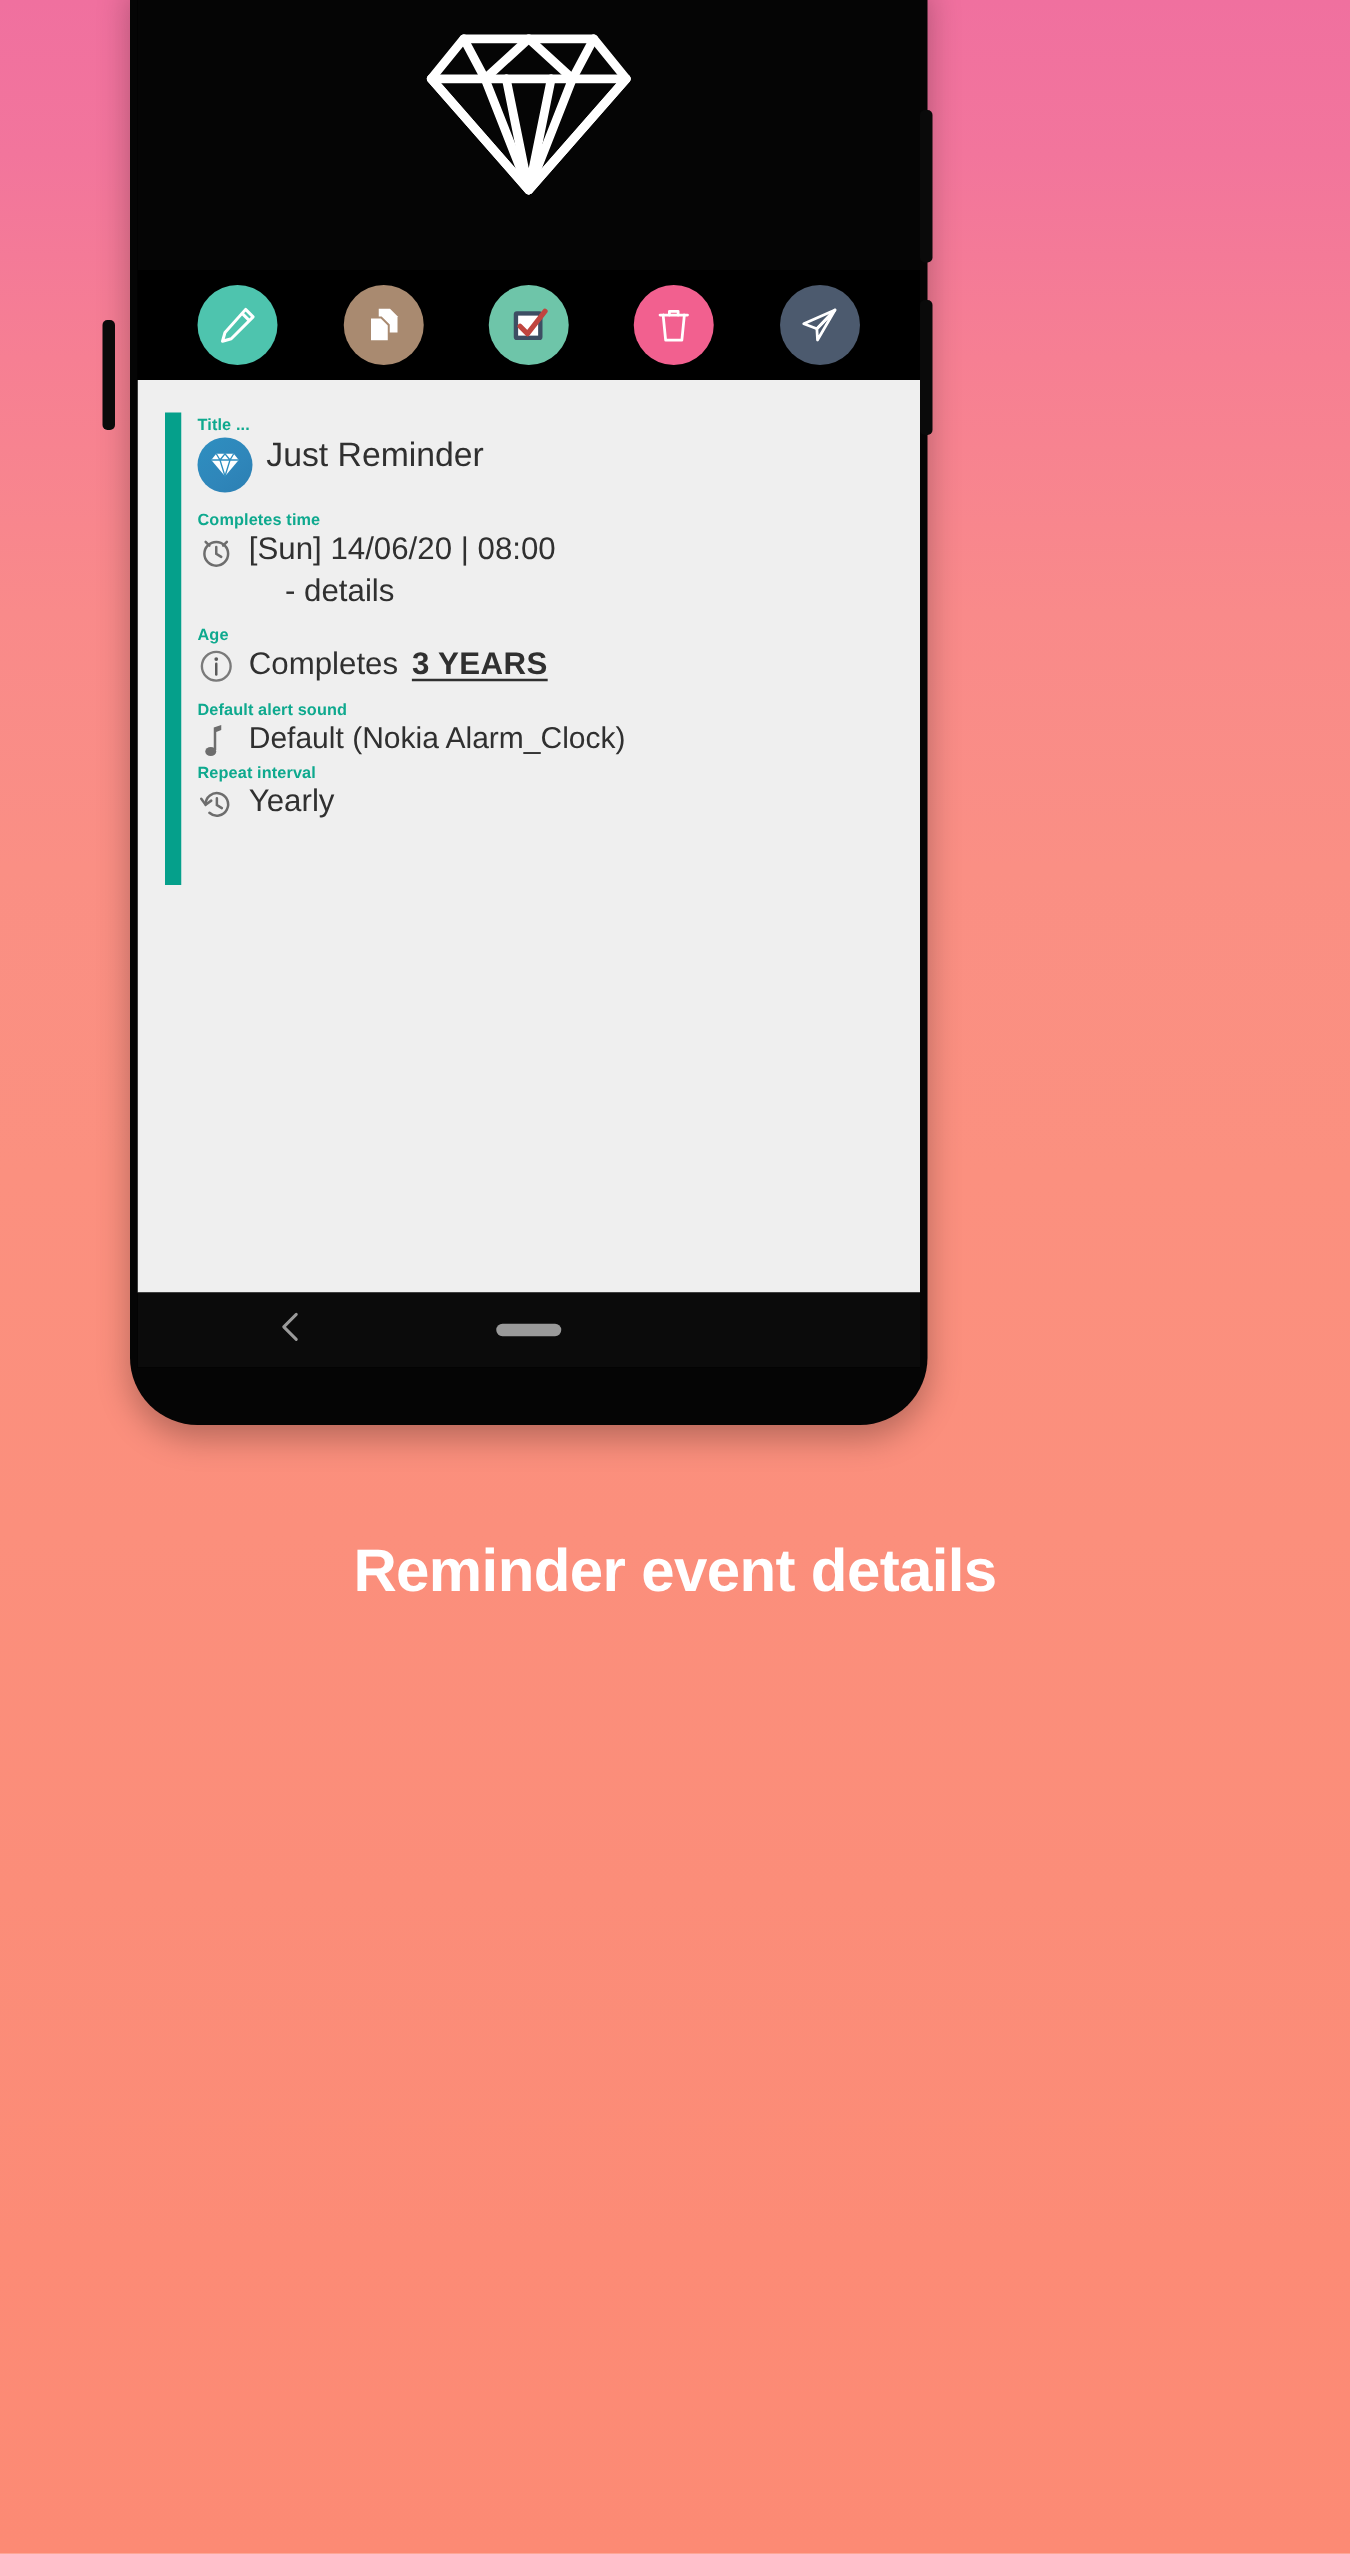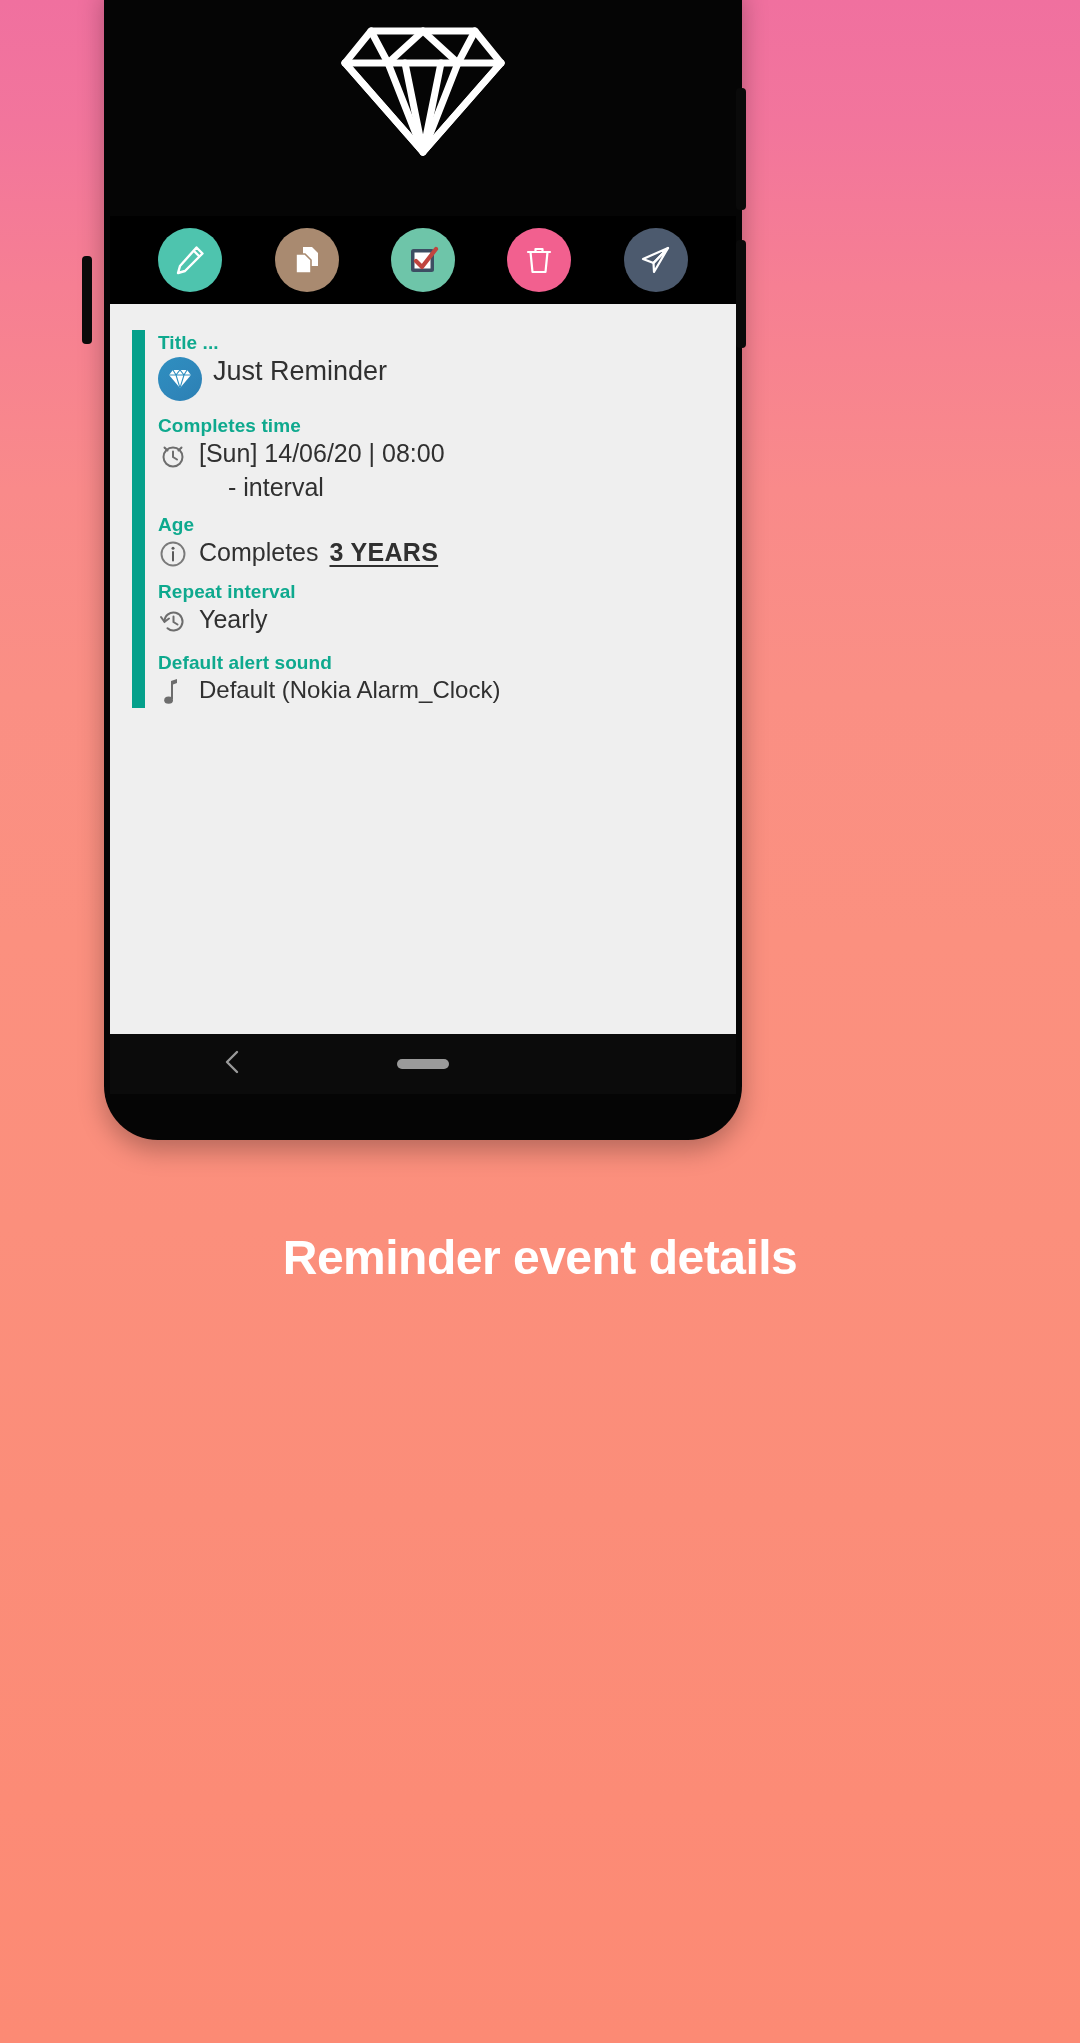"Title ..." .field-label { font-size: 19px -> 13px }
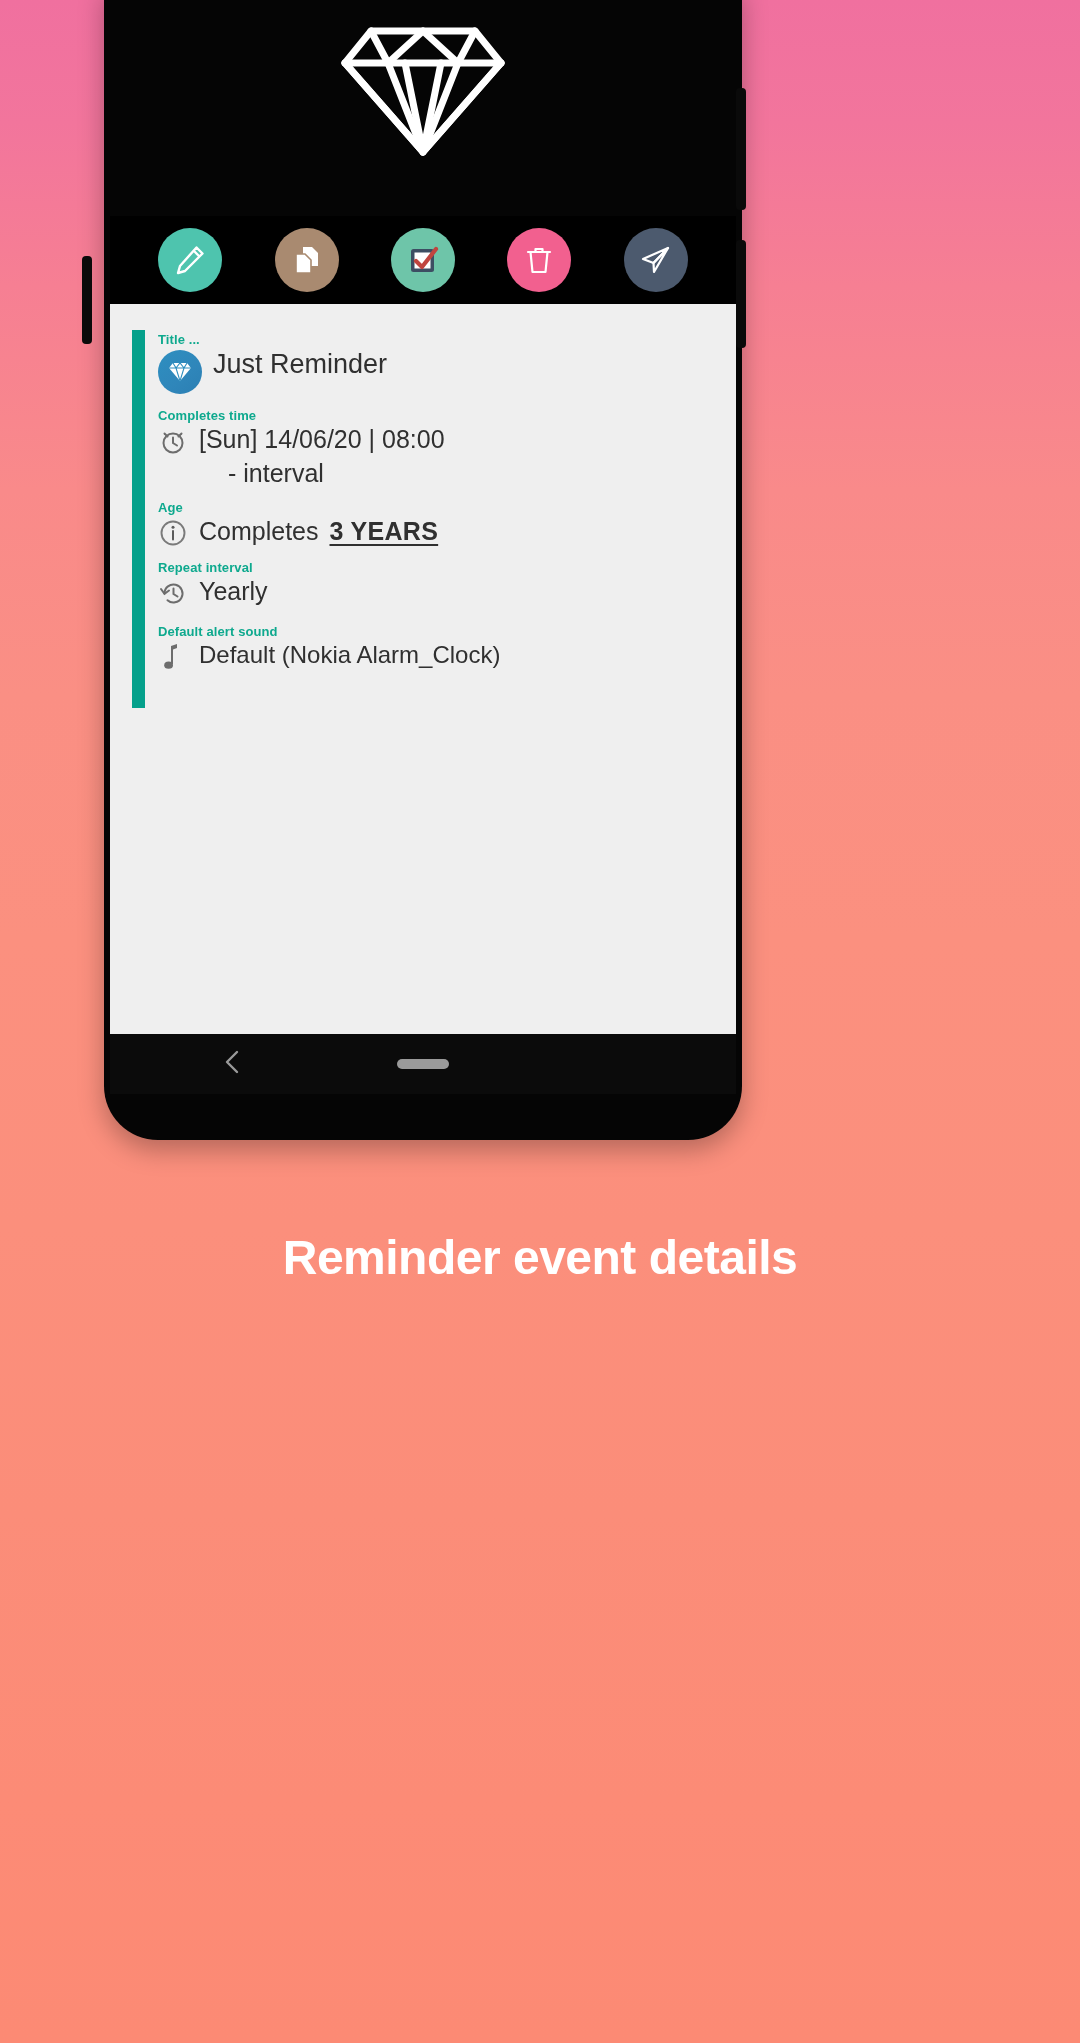"- interval" div.sub-line { text: interval -> details }
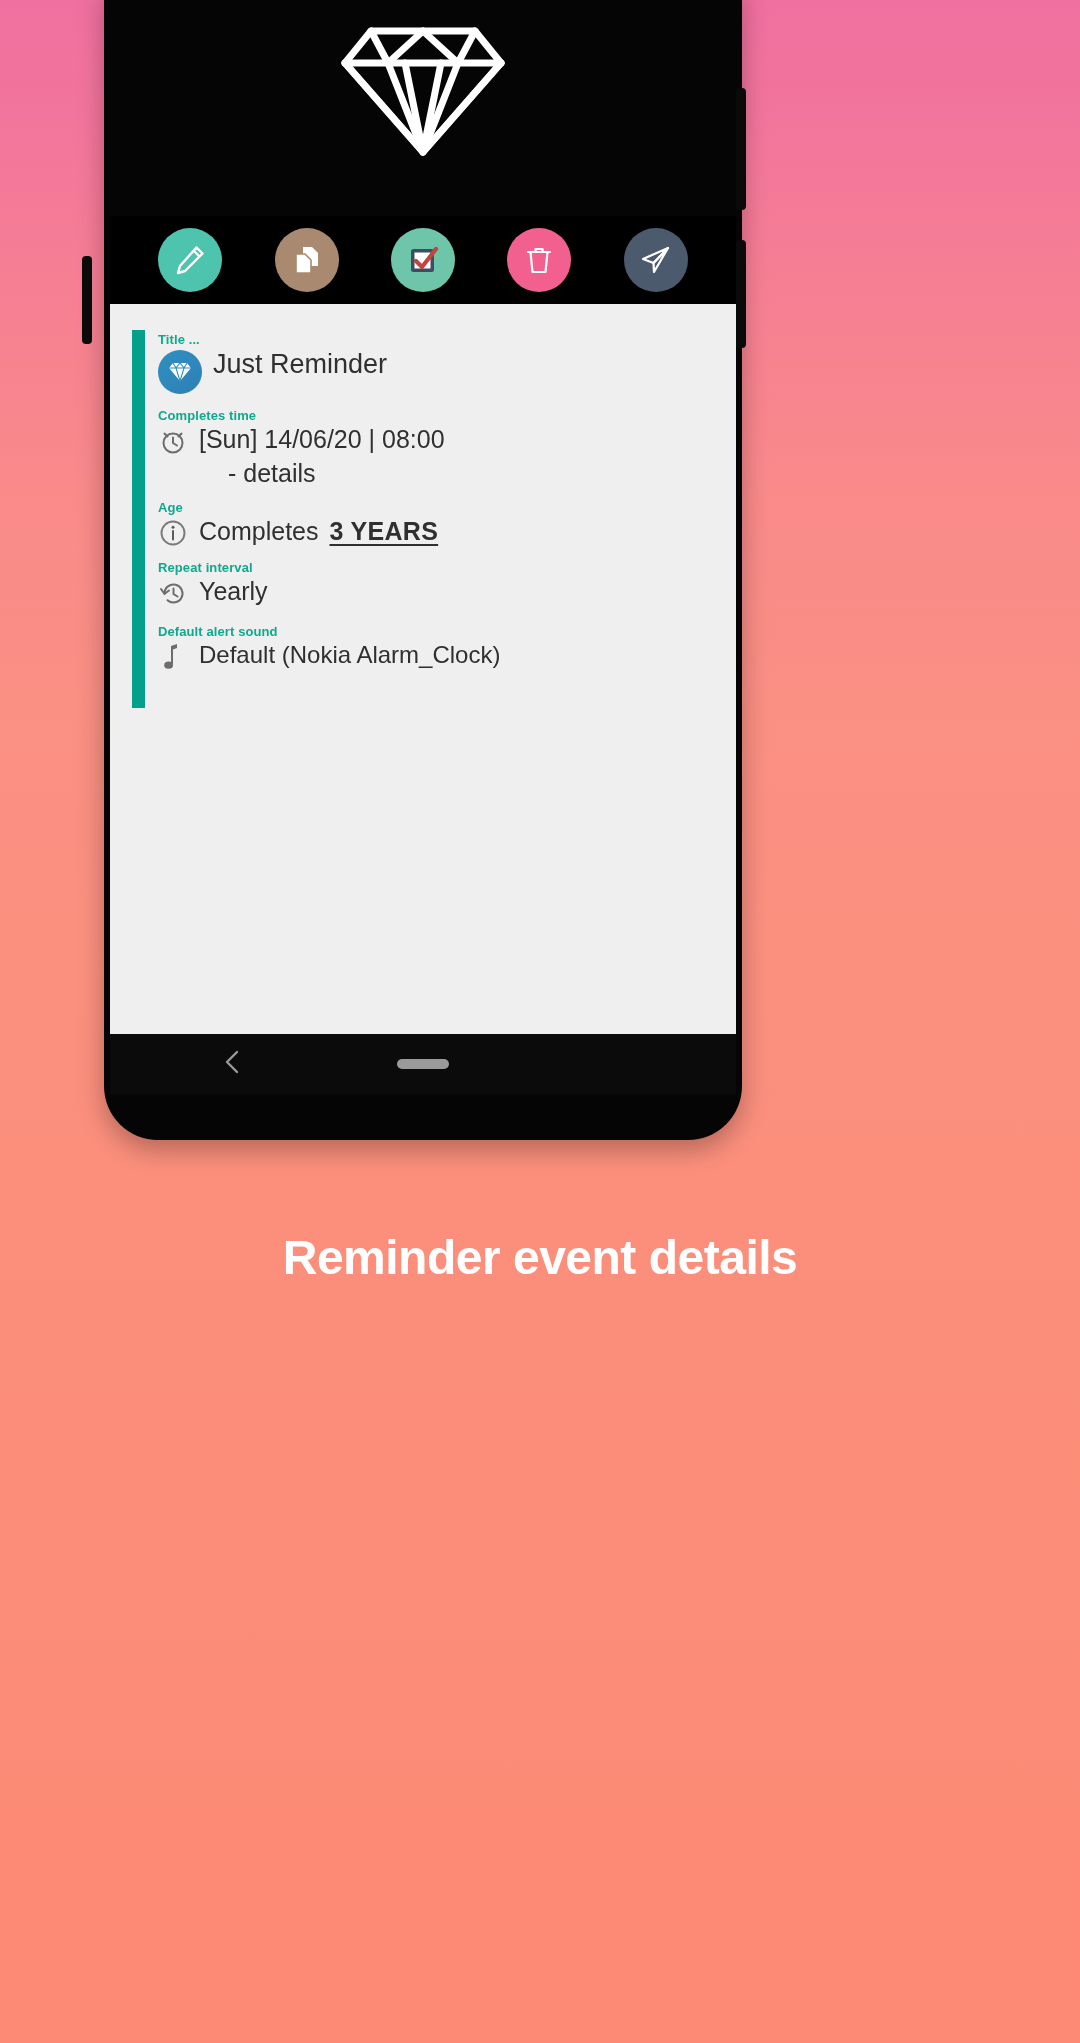"Repeat interval" div.field { order: before "Default alert sound" -> after "Default alert sound" }
